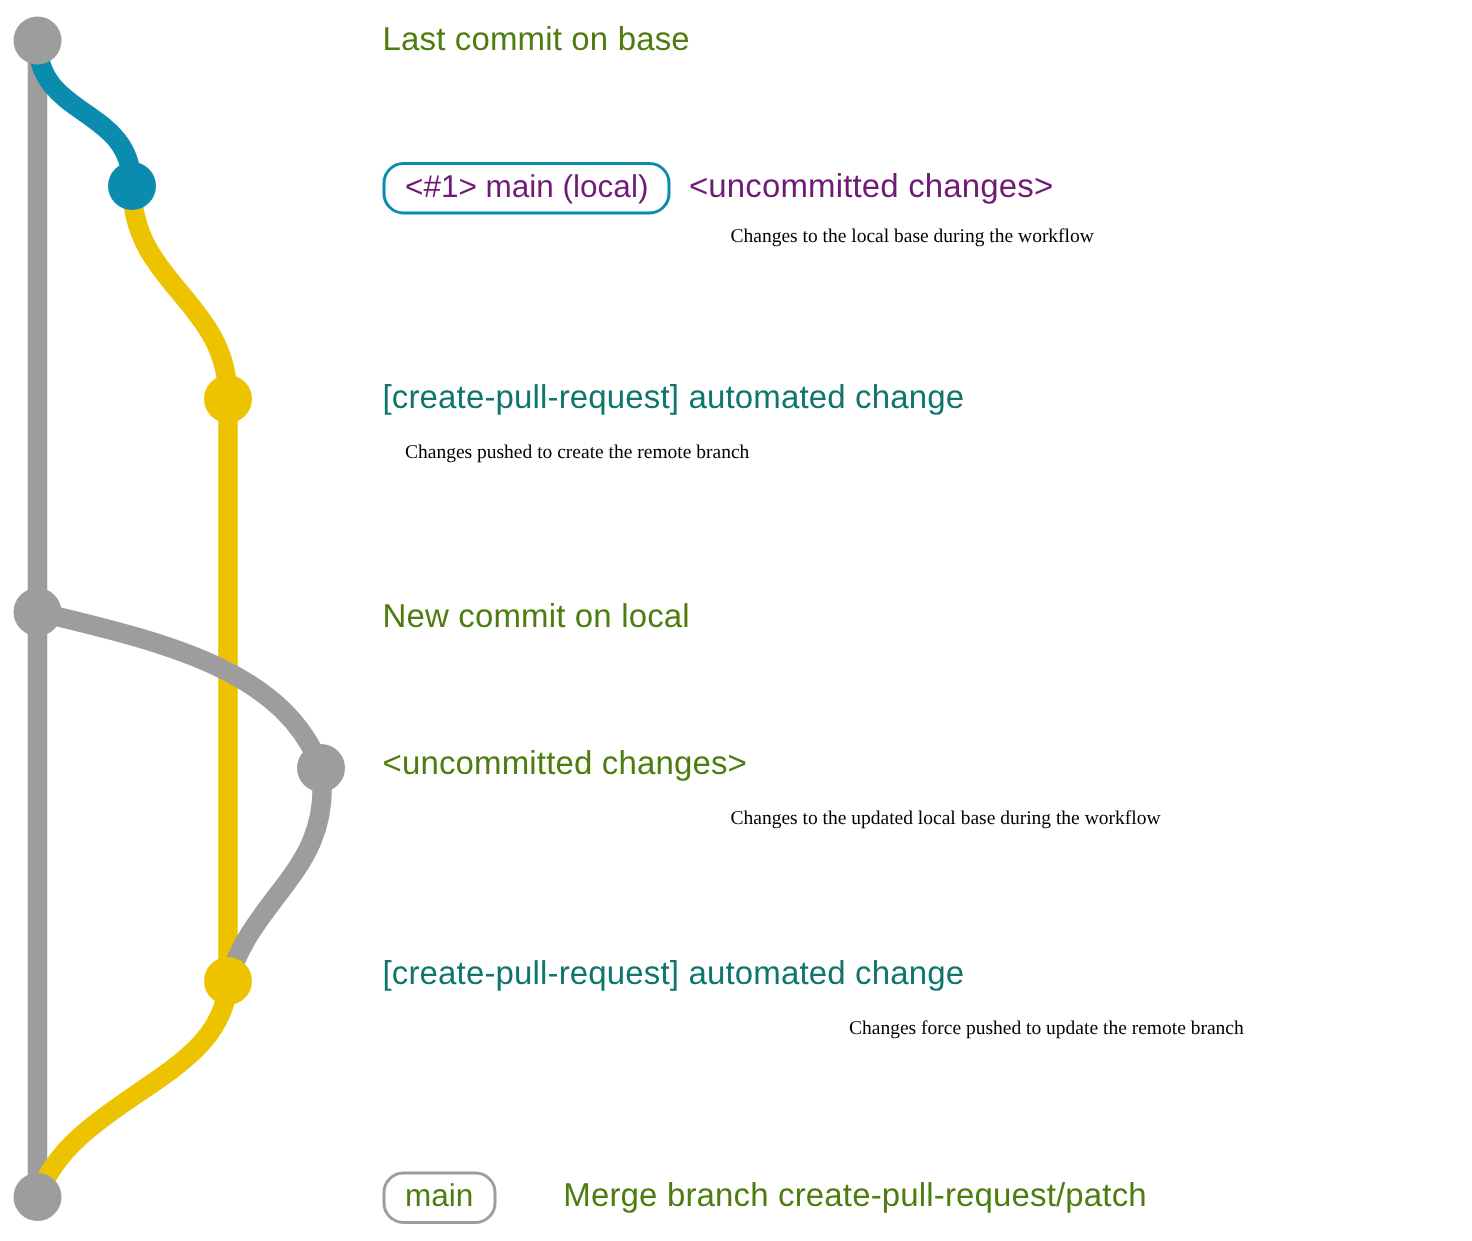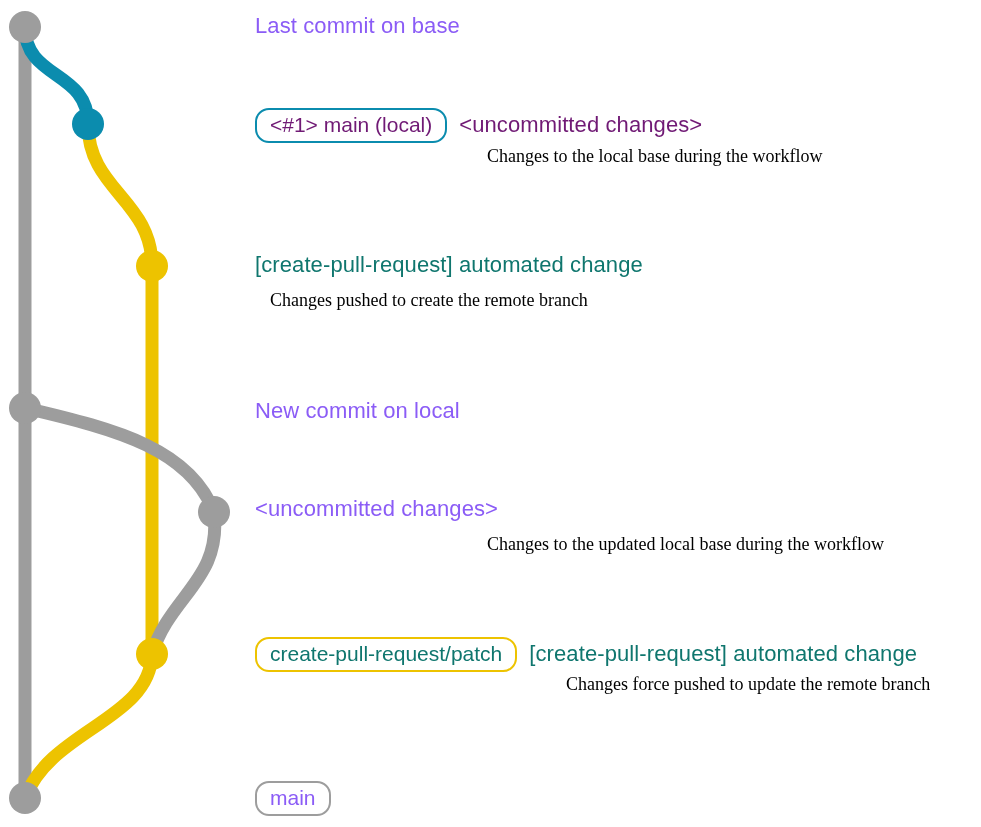"Last commit on base" .c-grey { color: #8b5cf6 -> #4d7c0f }
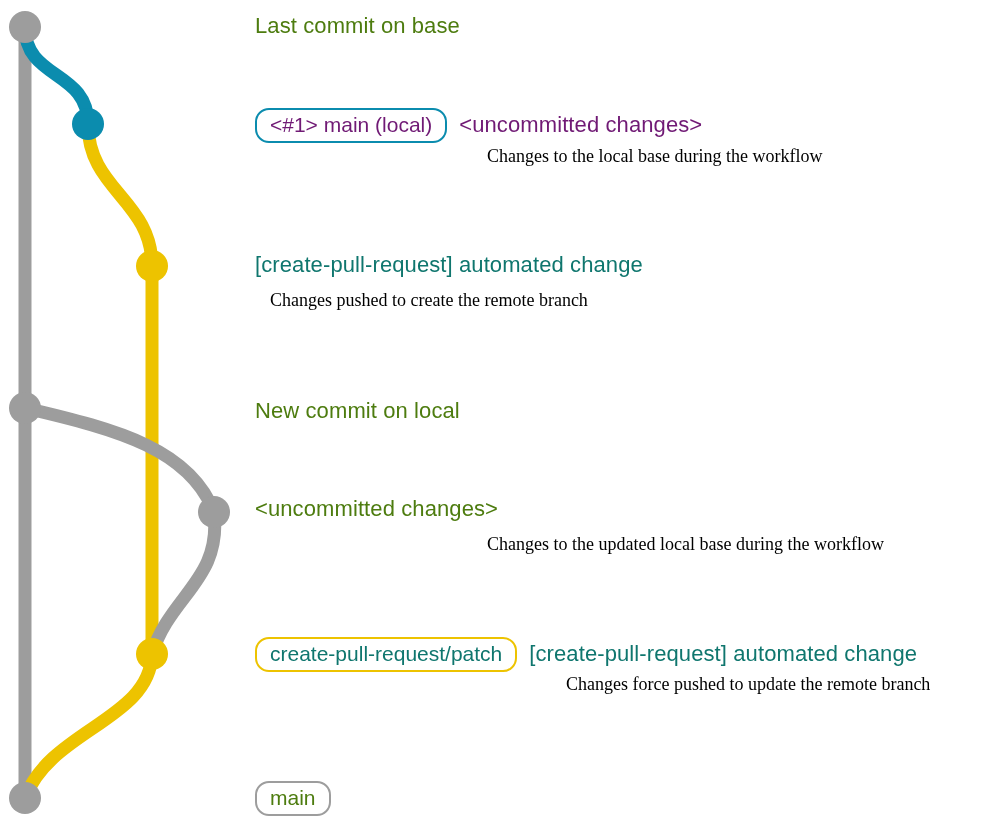"Changes to the local base" .subline { font-size: 18px -> 13px }
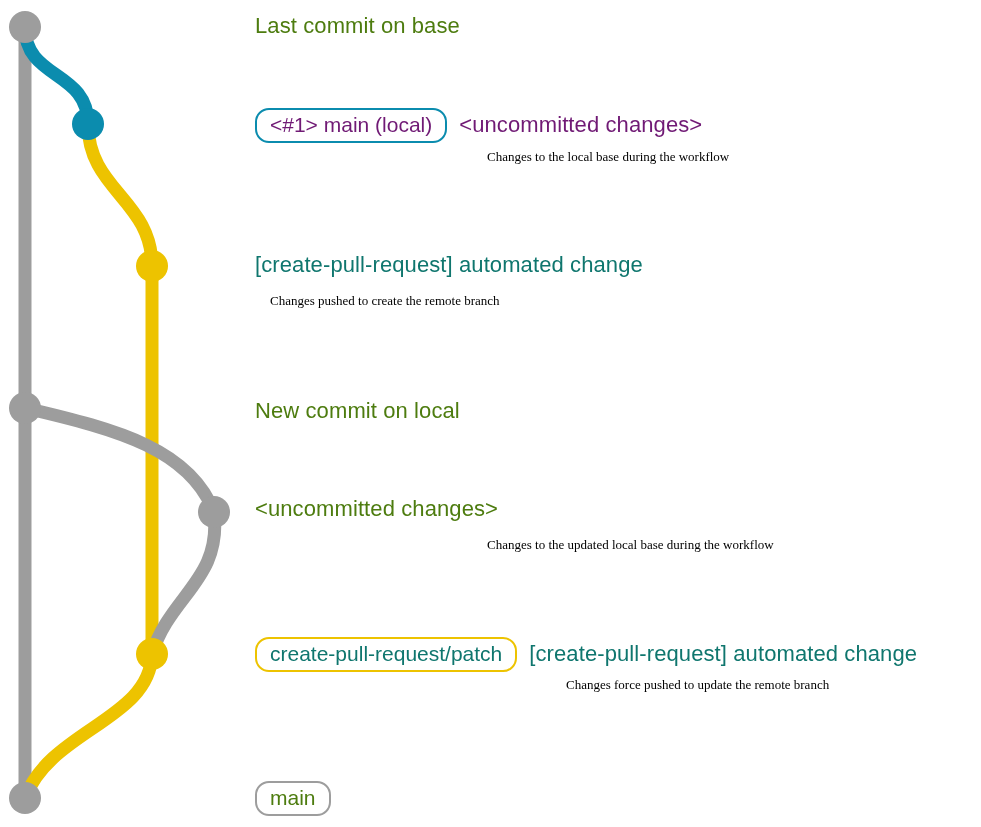"create-pull-request/patch" span.badge { html: <span>create-pull-request/patch</span> -> none }
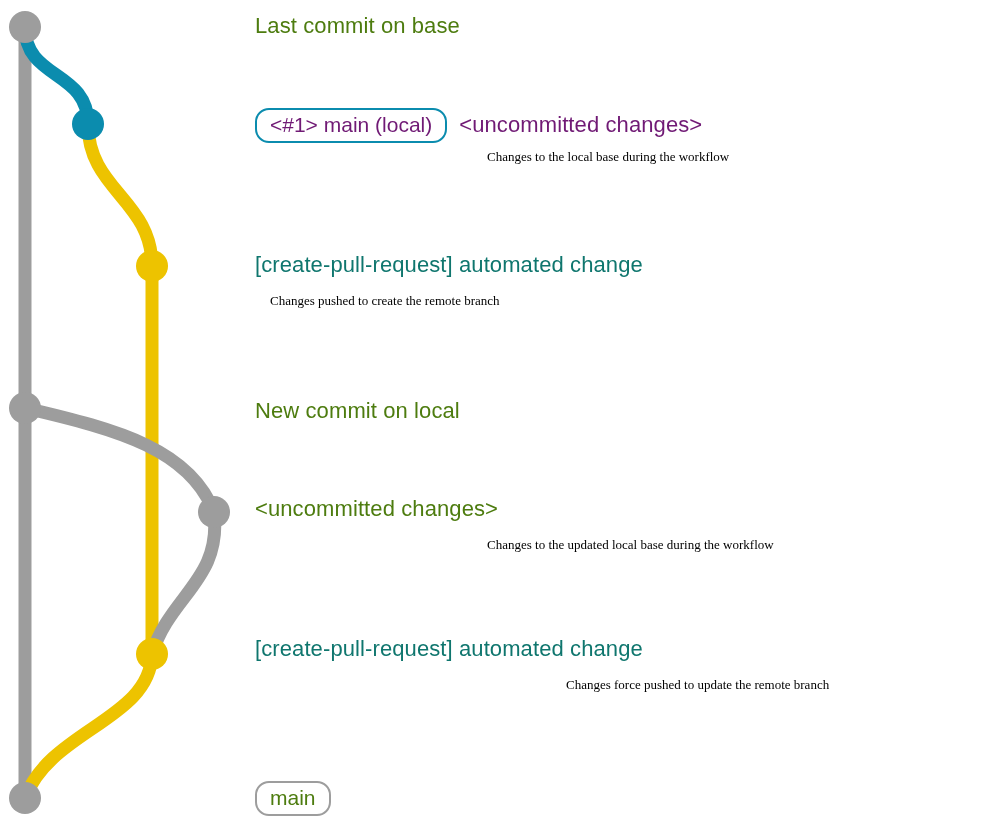"Merge branch create-pull-request/patch" span.headline { html: none -> <span>Merge branch create-pull-request/patch</span> }
